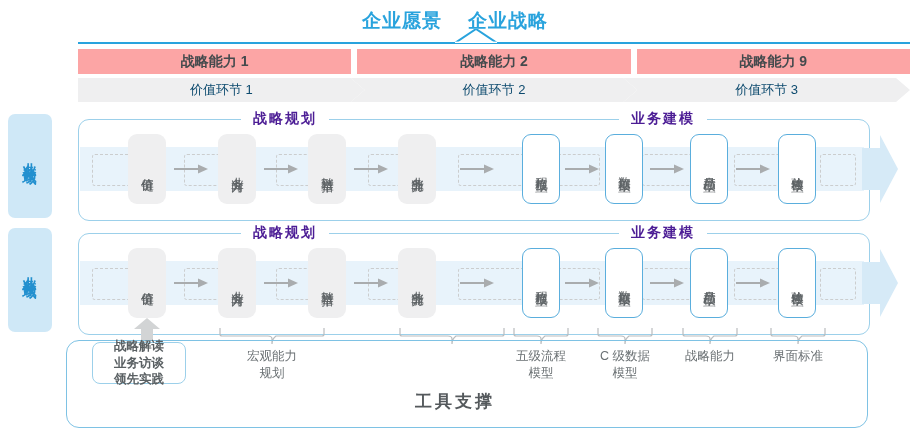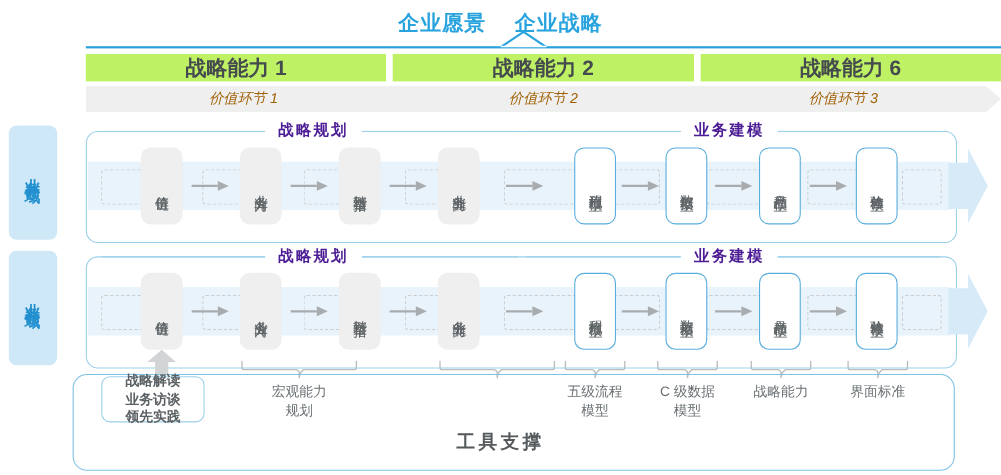"战略能力 1" .cap-cell { background: #bef264 -> #fca5a5; font-size: 19px -> 14px }
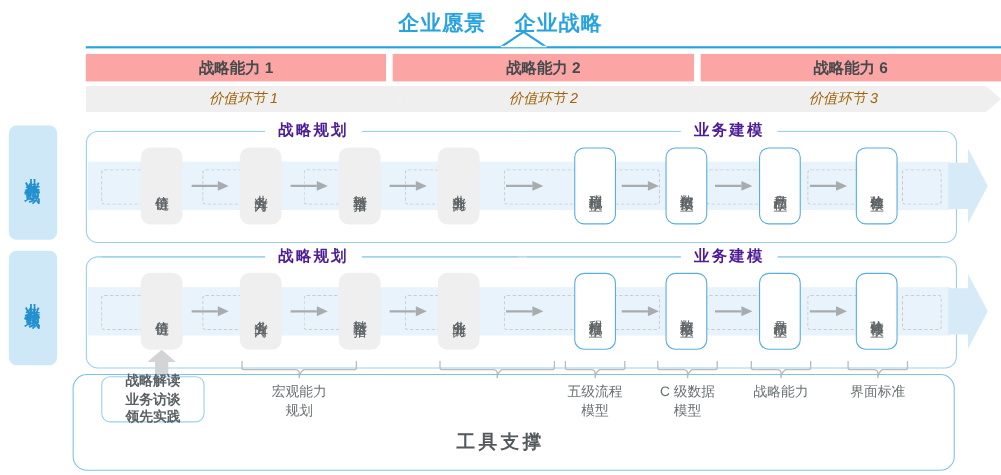"战略能力 6" div.cap-cell { text: 6 -> 9 }
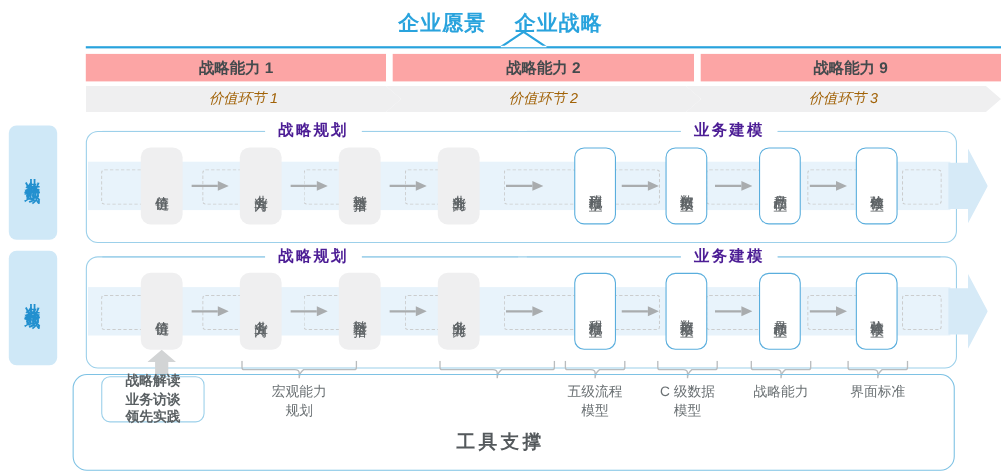"价值环节 1" .val-cell { color: #a16207 -> #0c4a6e; font-style: italic -> none }
